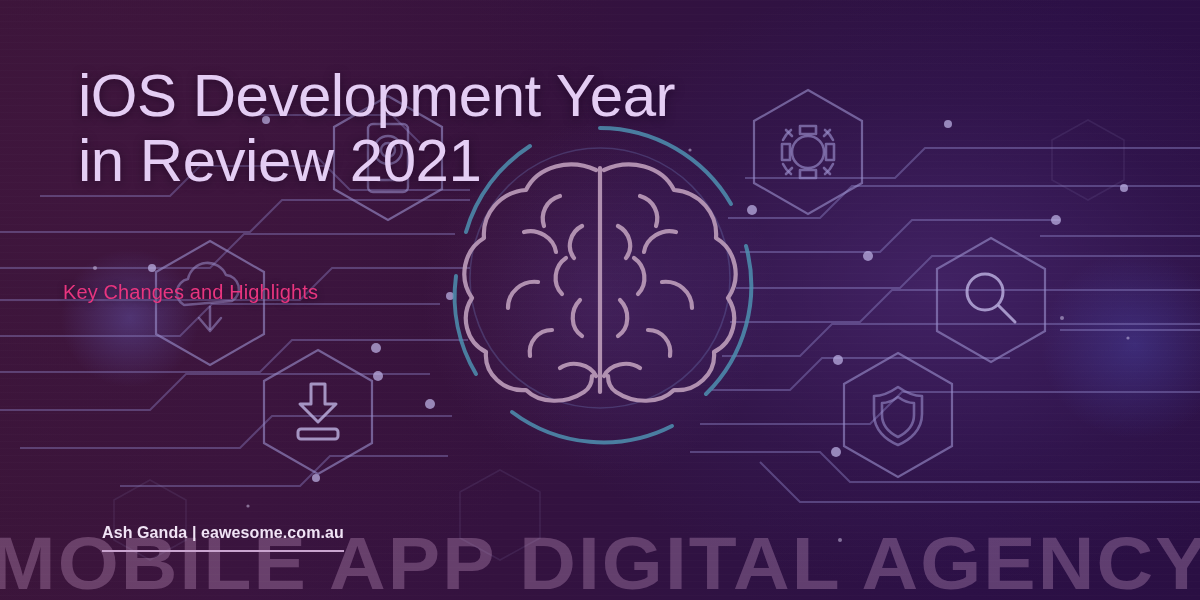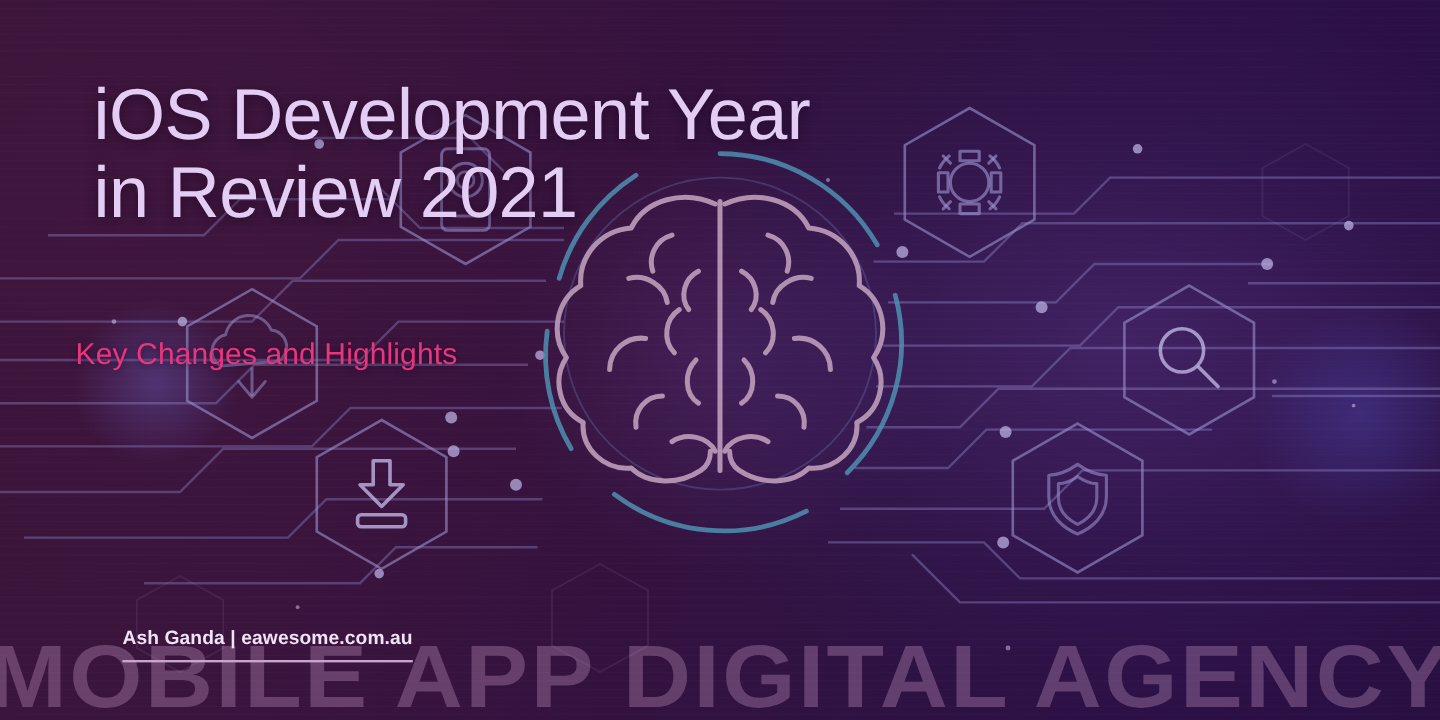"Key Changes and Highlights" .subtitle { font-size: 25px -> 20px }
